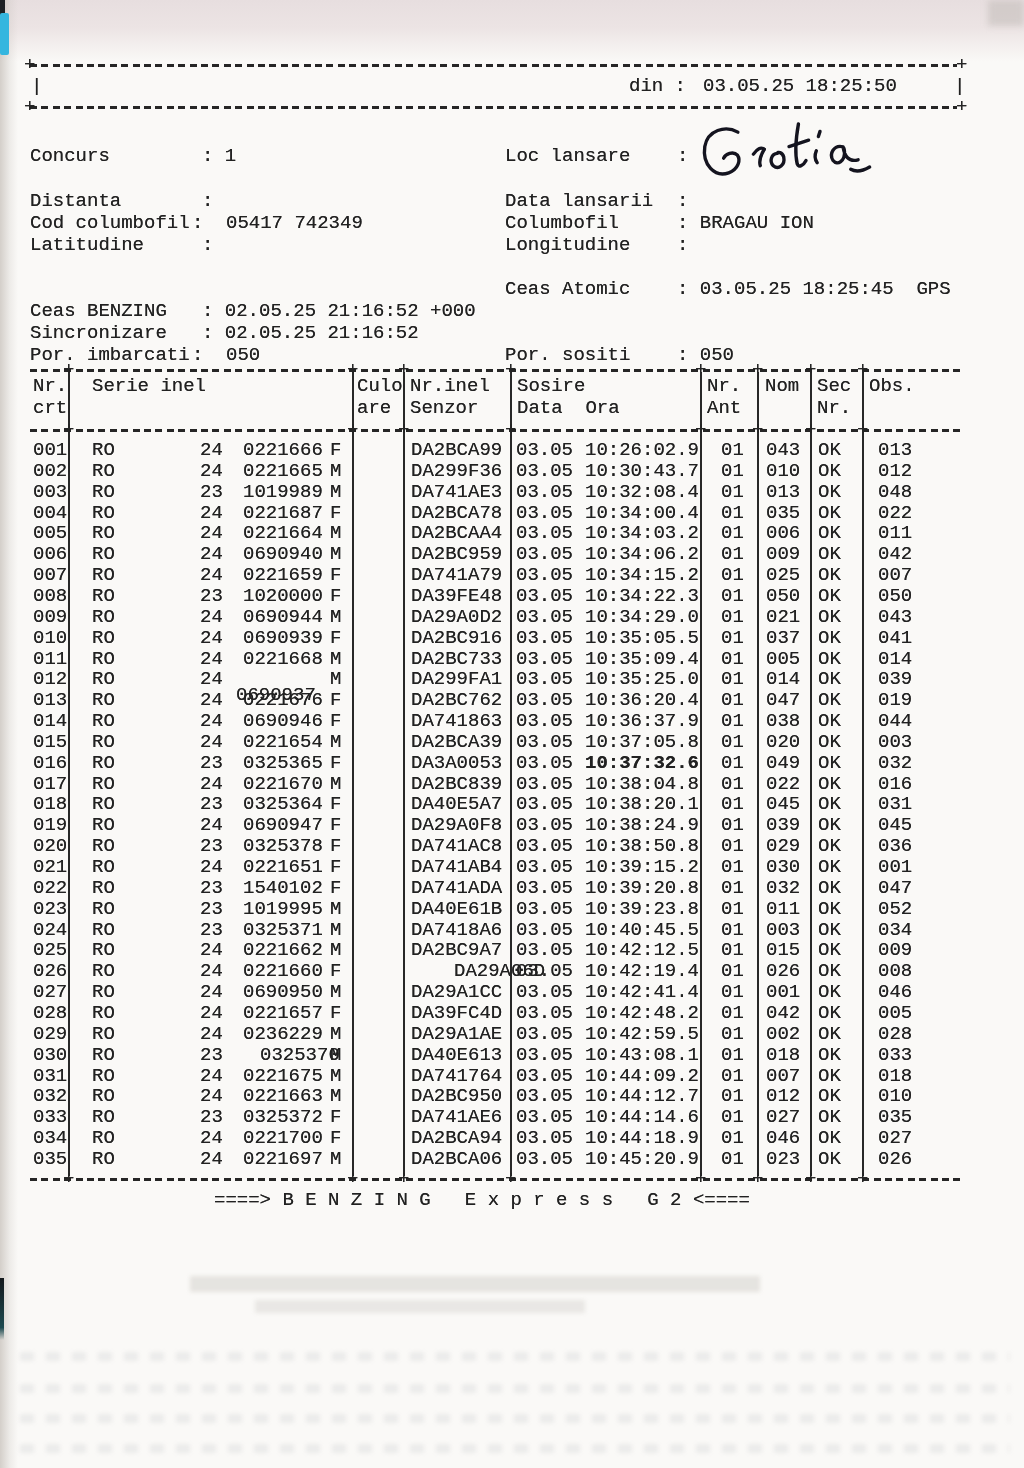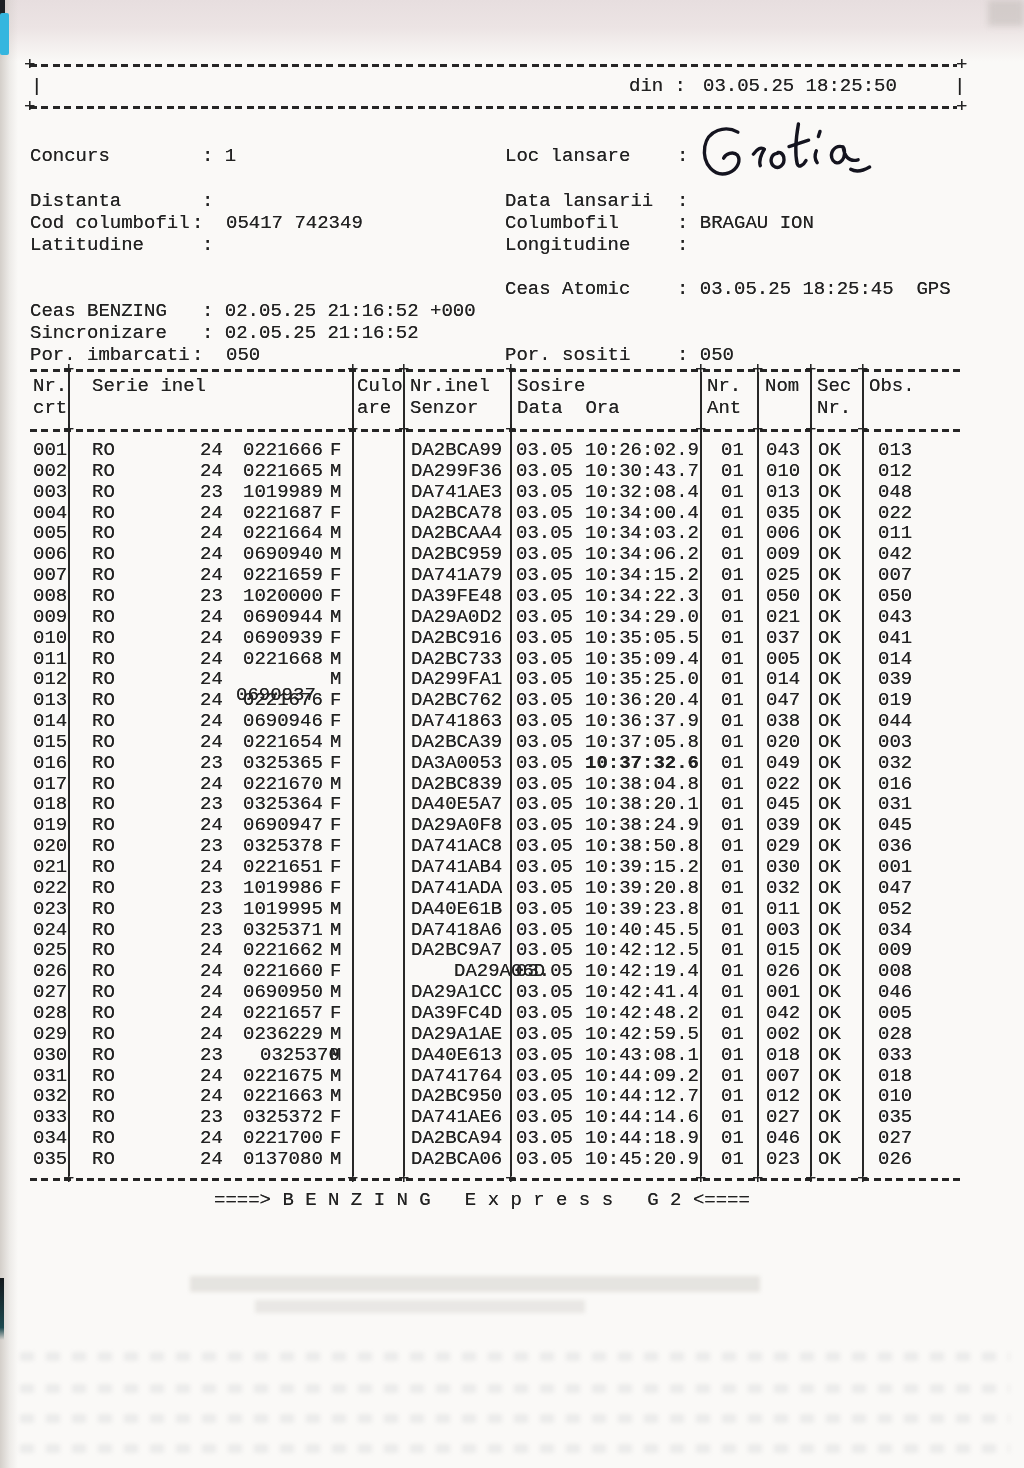"1019986" span.cell { text: 1019986 -> 1540102 }
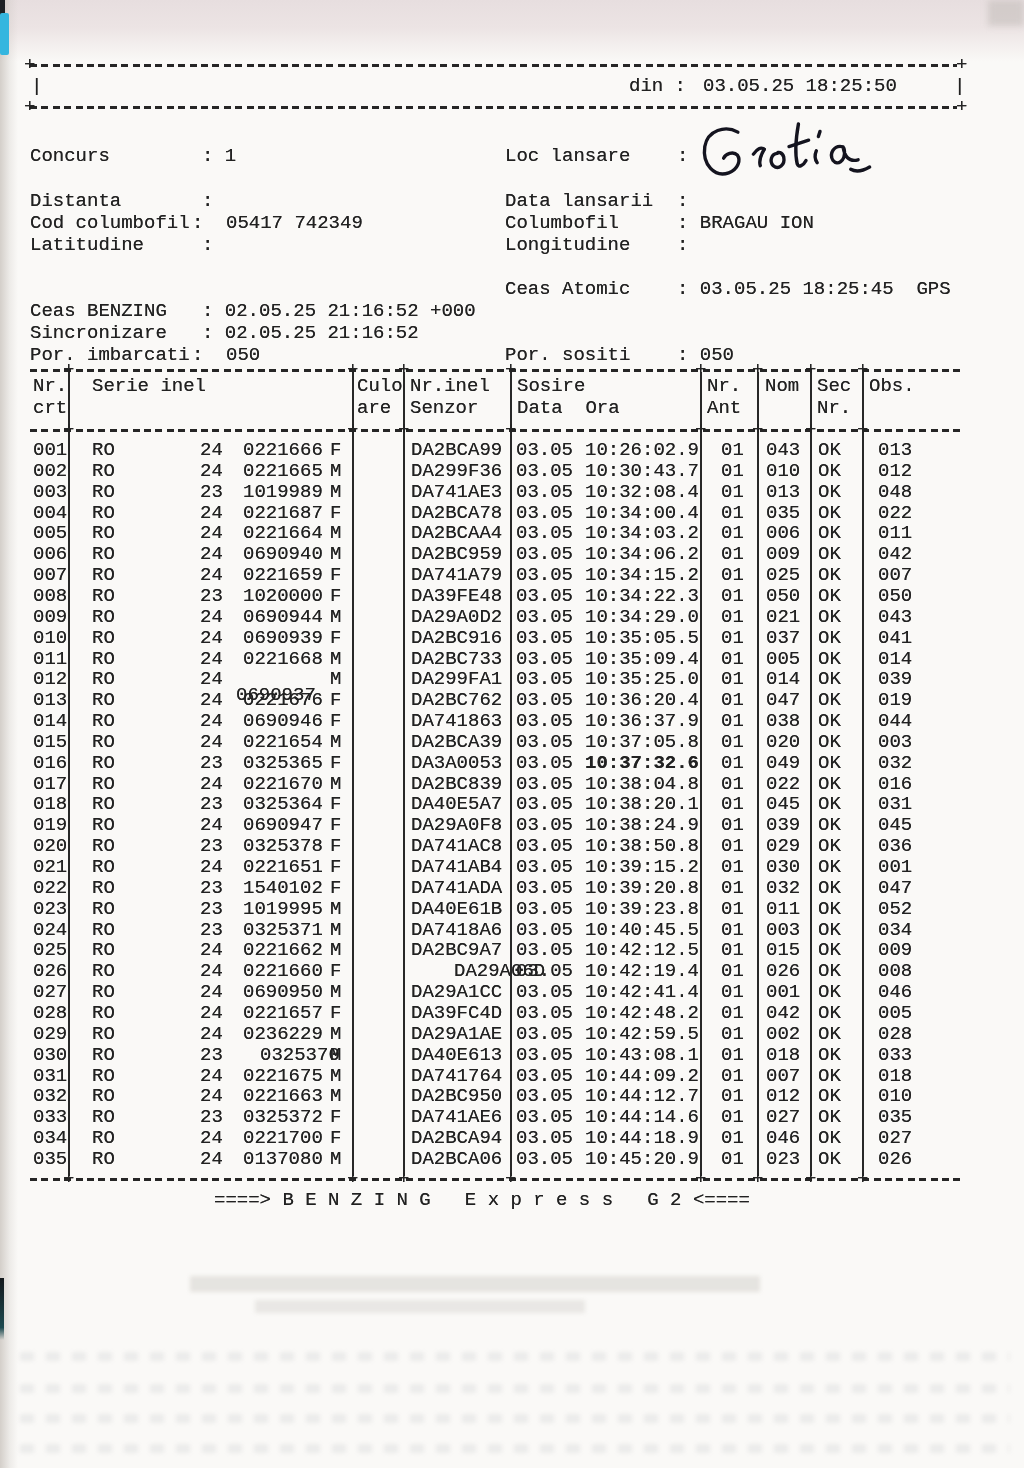"0137080" span.cell { text: 0137080 -> 0221697 }
